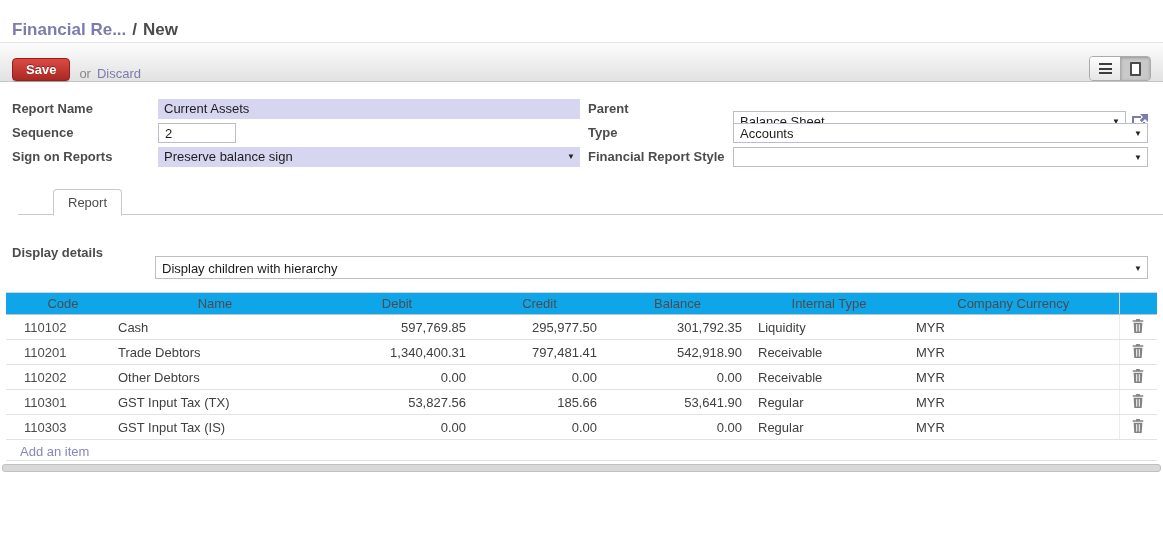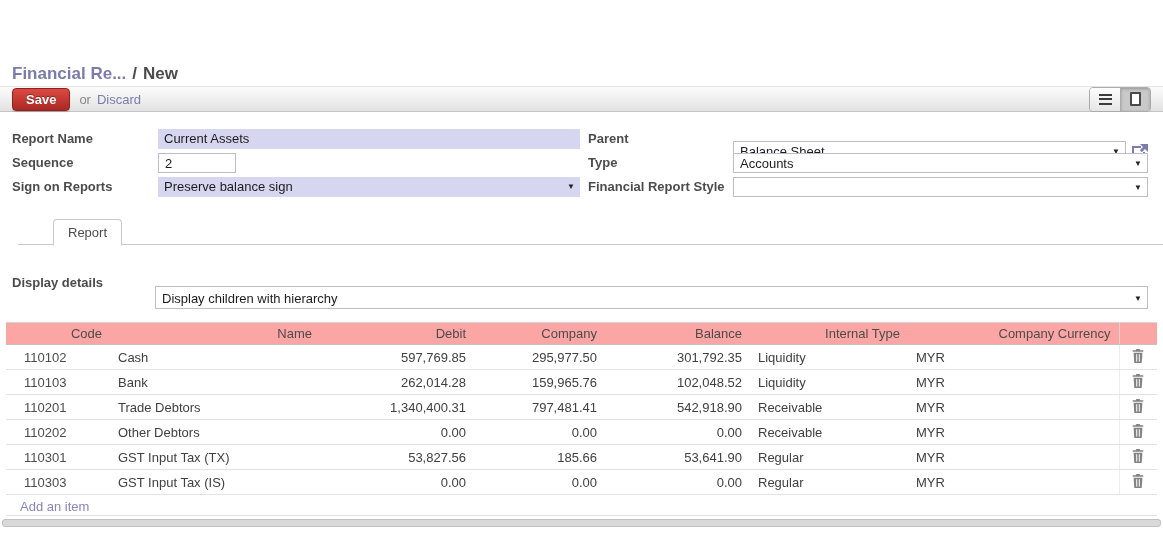"Financial Re... / New" .breadcrumb-bar { margin-top: 44px -> none }
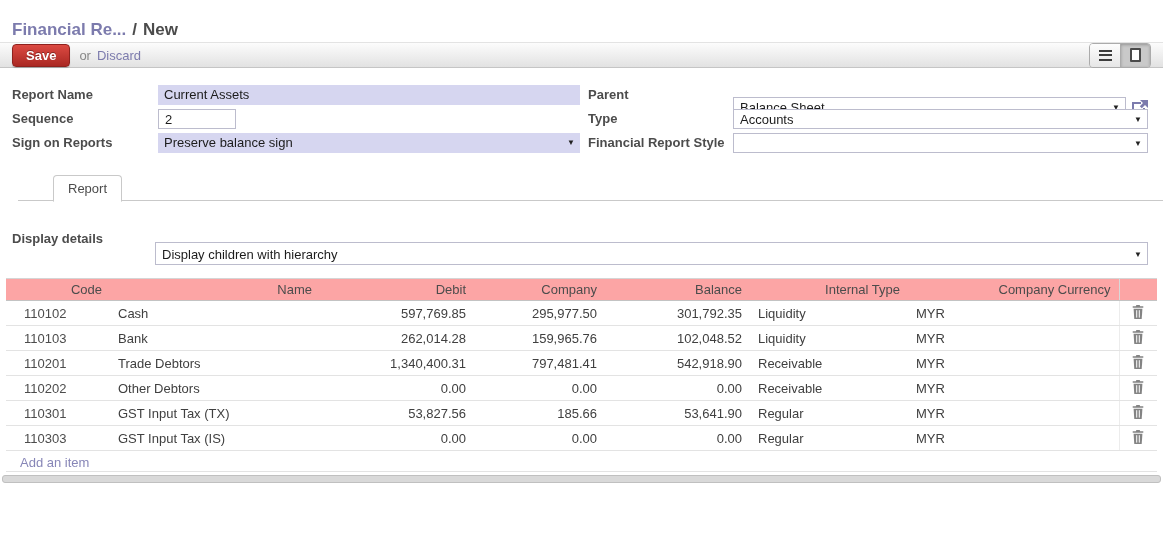"Save" .toolbar { align-items: center -> flex-end; height: 26px -> 40px }
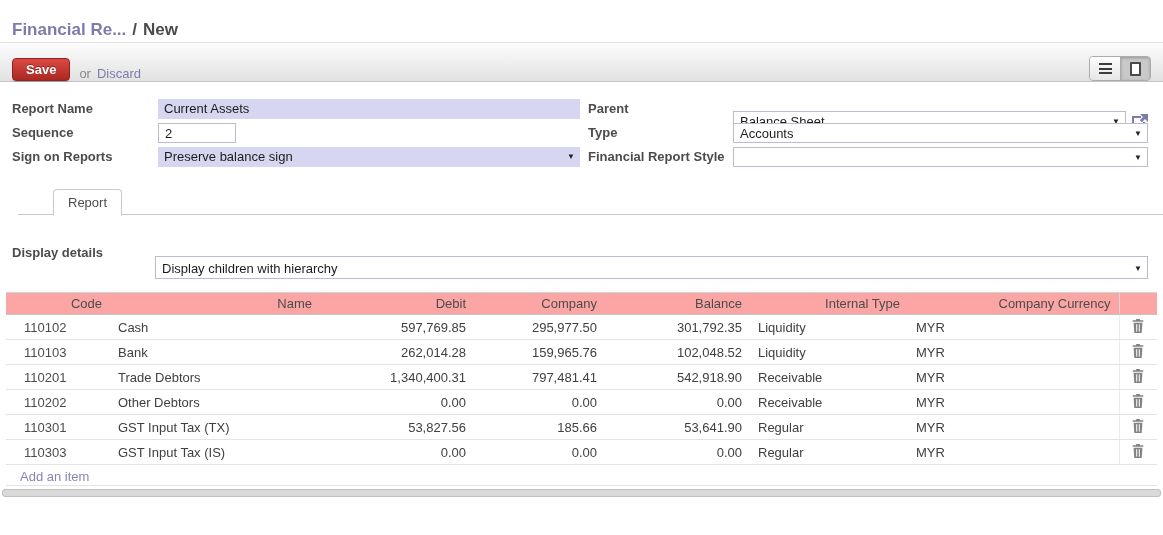"Code" thead th { background: #fca5a5 -> #0ea5e9; text-align: right -> center }
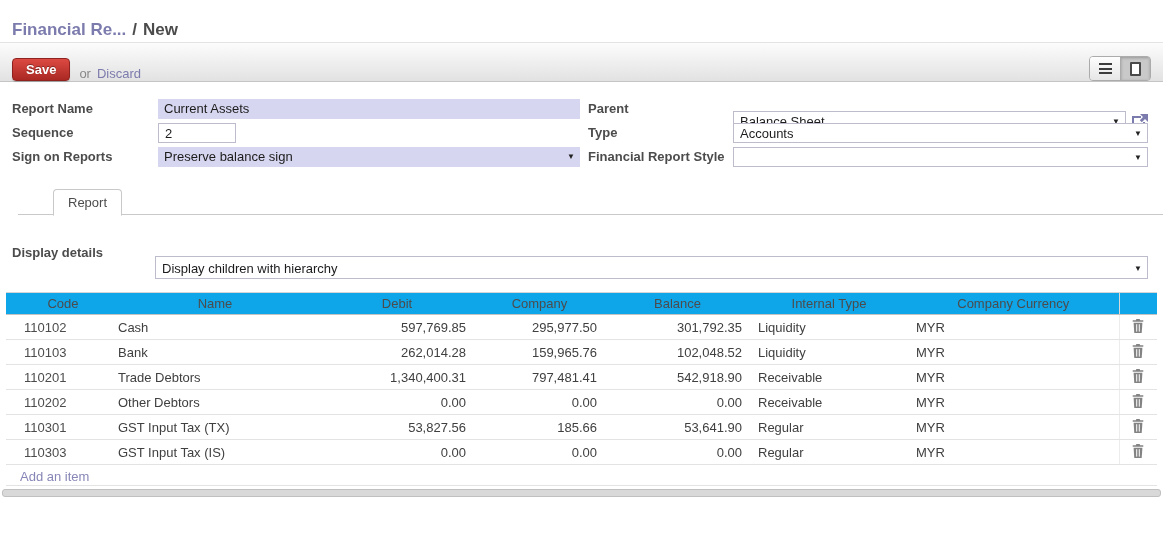"Company" th { text: Company -> Credit }
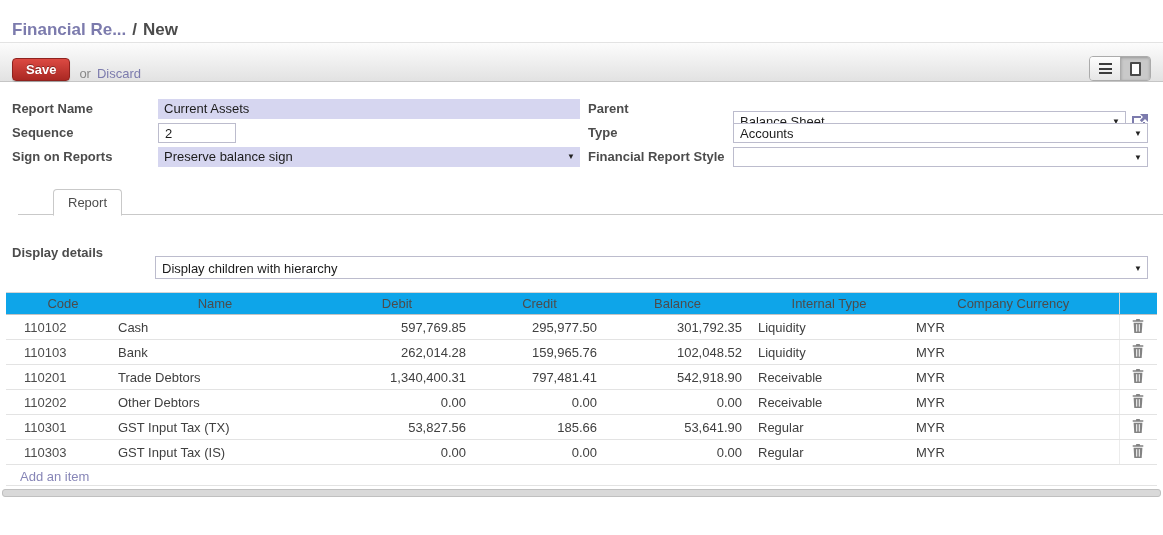"110103" tr { html: <tr> <td>110103</td> <td>Bank</td> <td>262,014.28</td> <td>159,965.76</td> <td>102,048.52</td> <td>Liquidity</td> <td>MYR</td> <td><span> <svg> <path></path> <path></path> <rect></rect> <rect></rect> </svg> </span></td> </tr> -> none }
